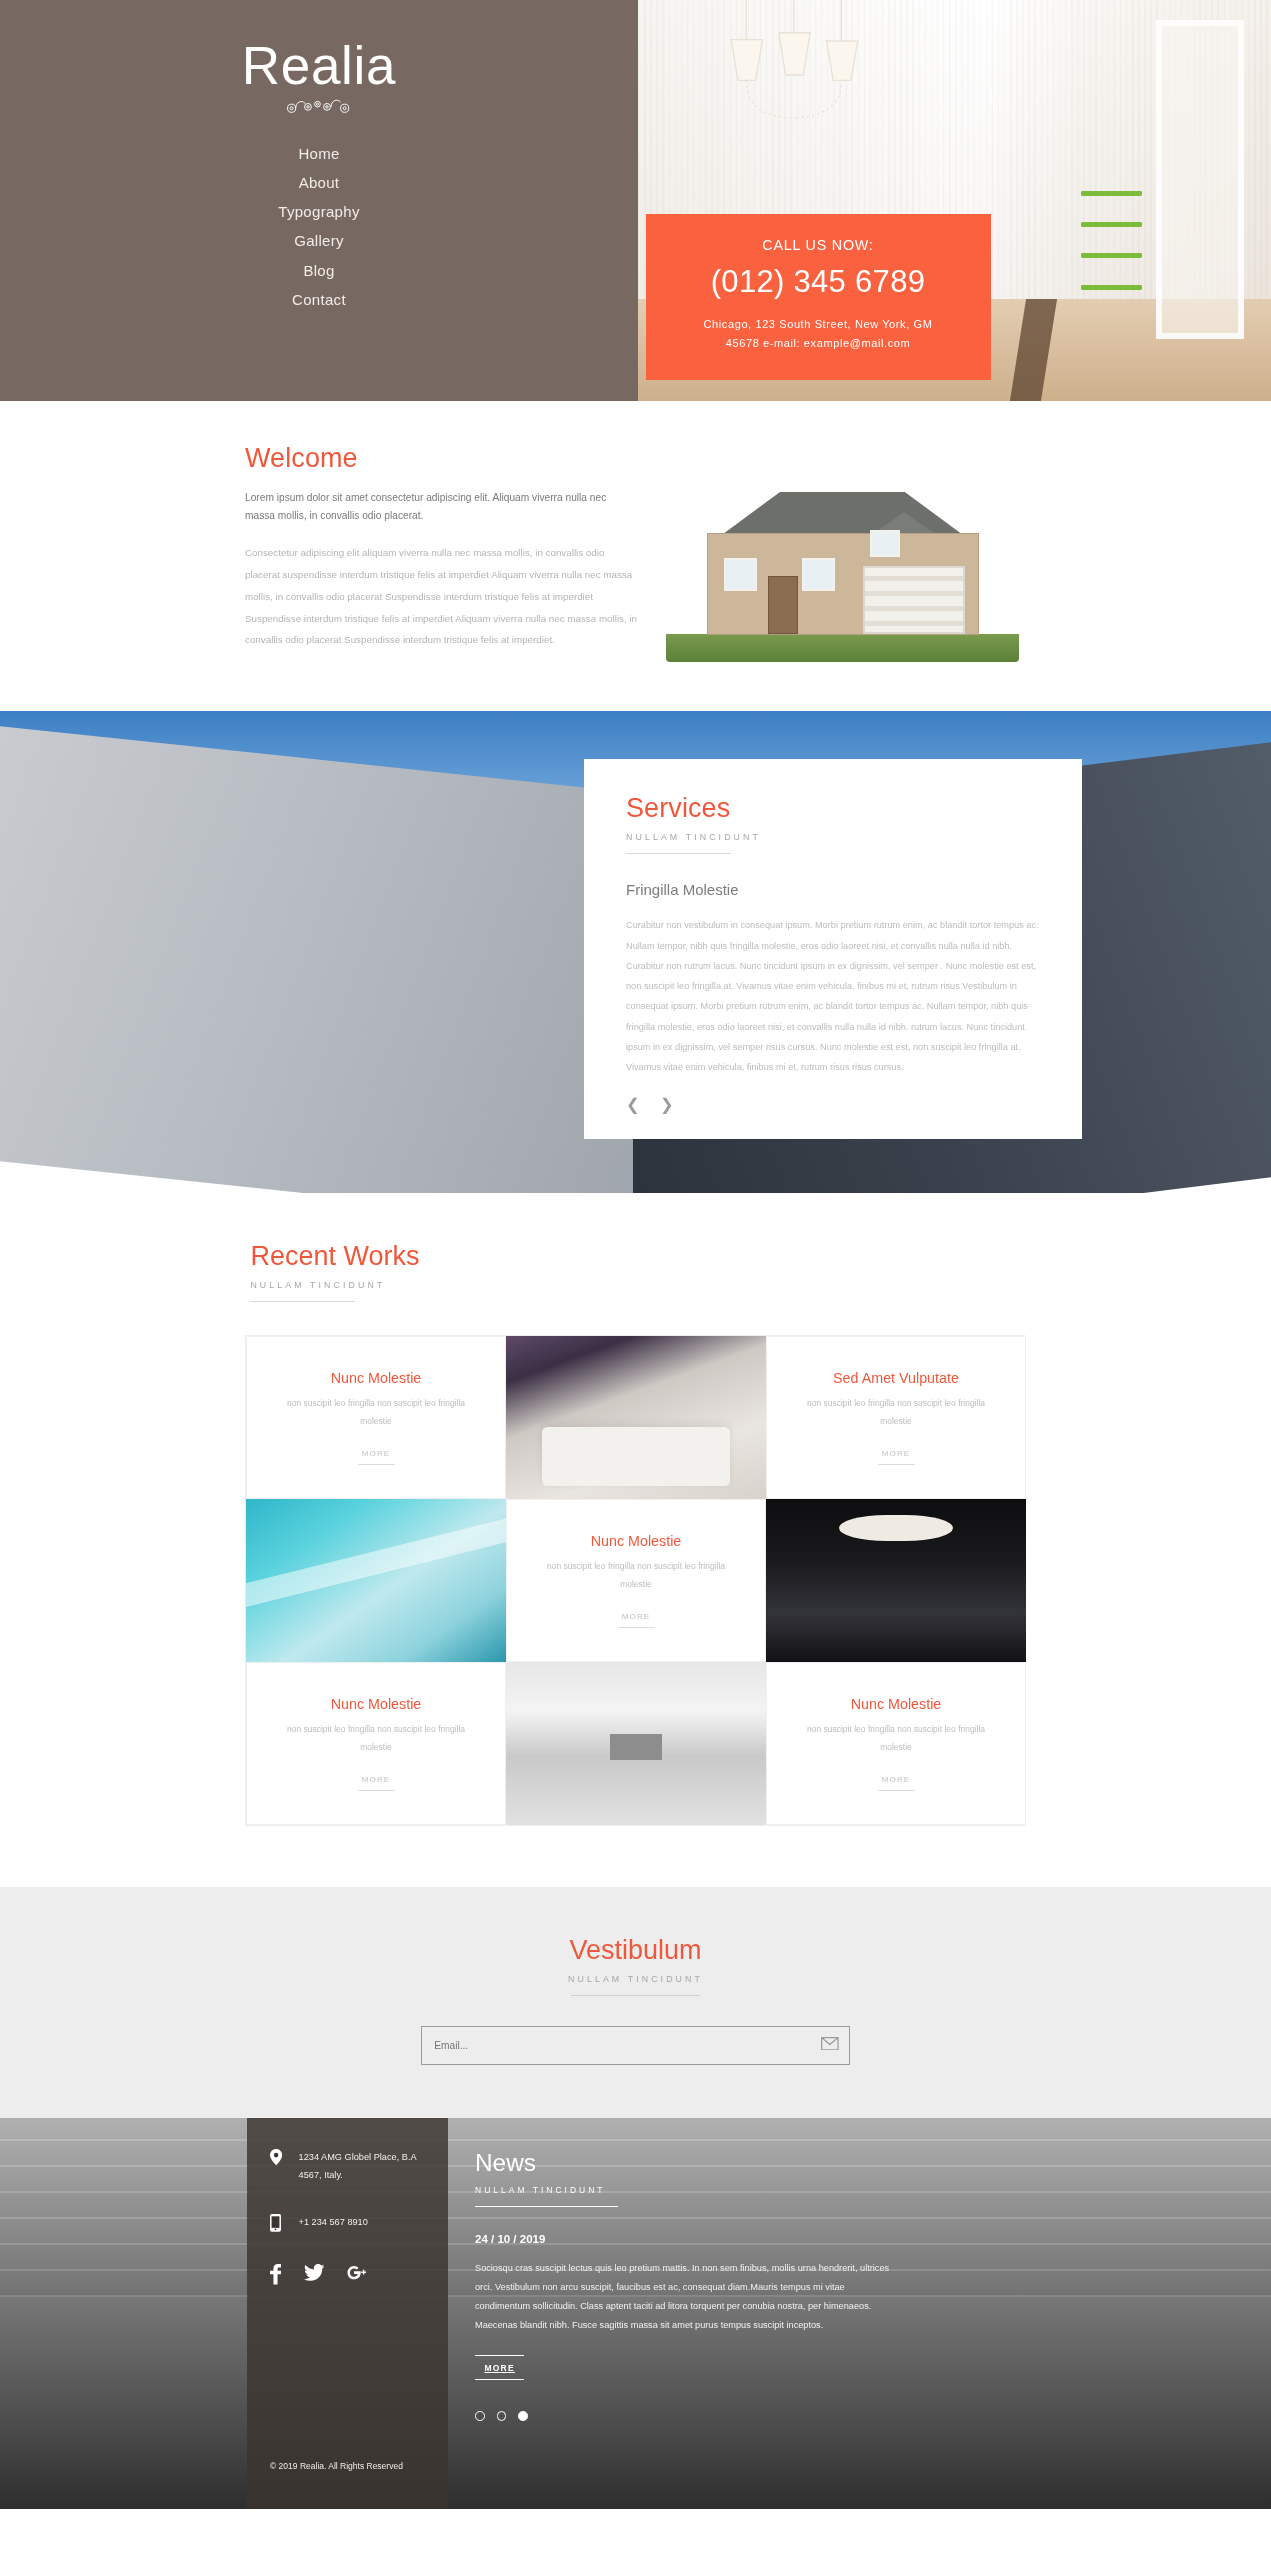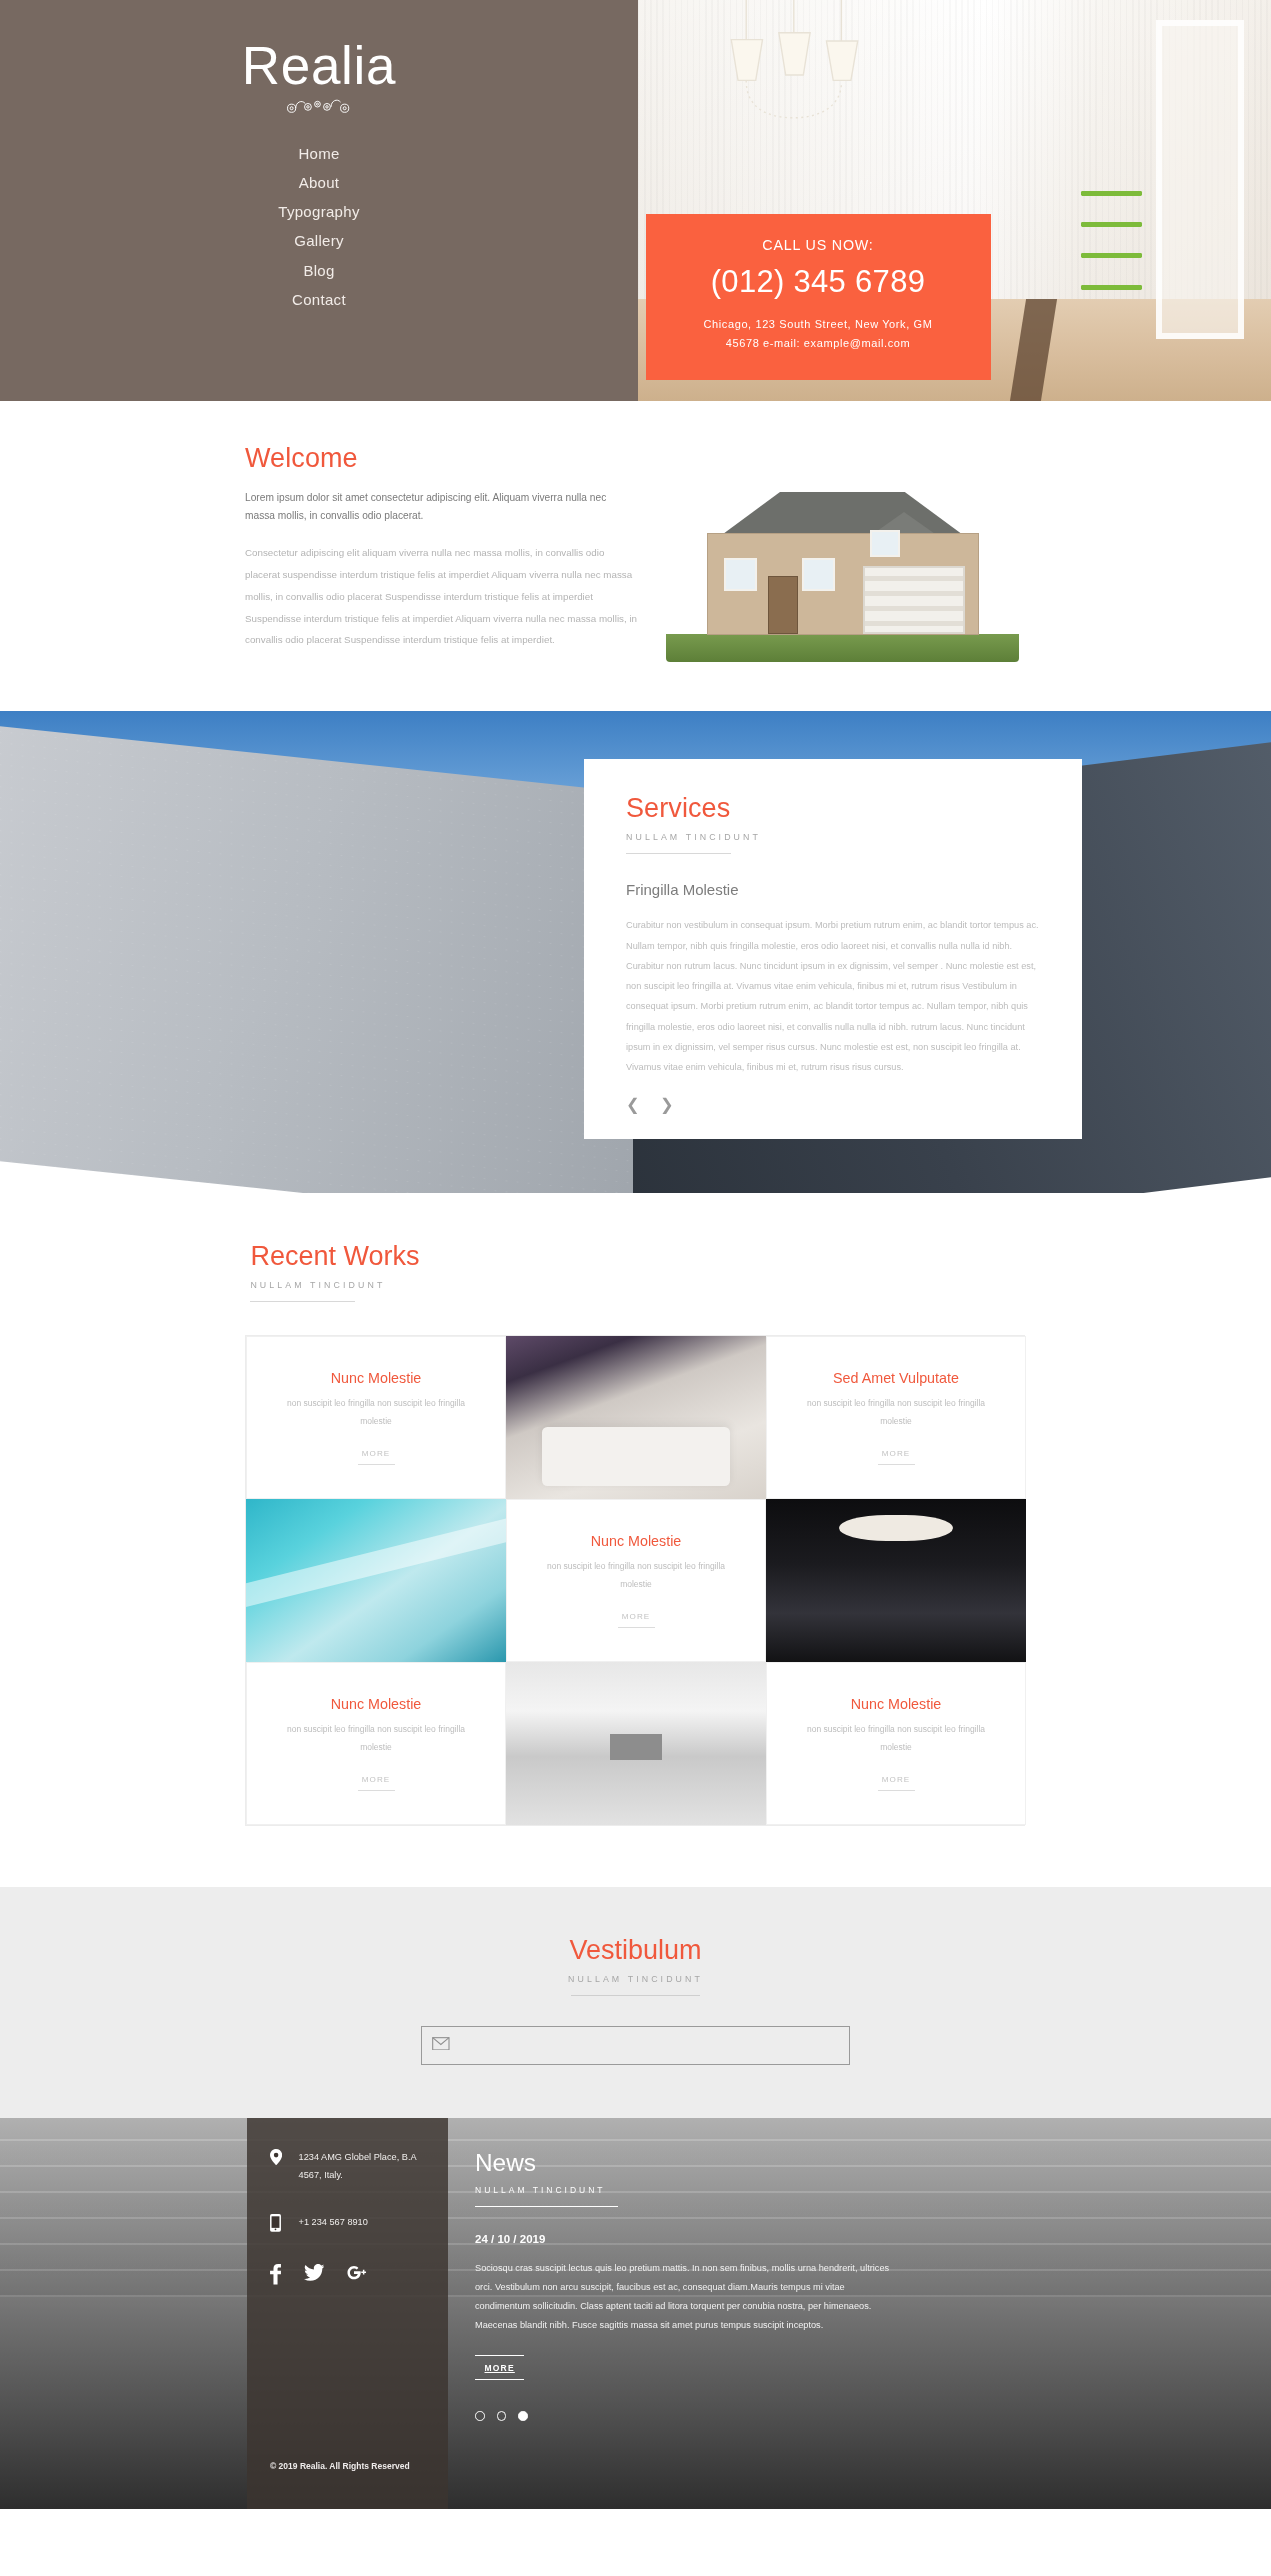"Email..." input.nl-input { html: none -> <input> }
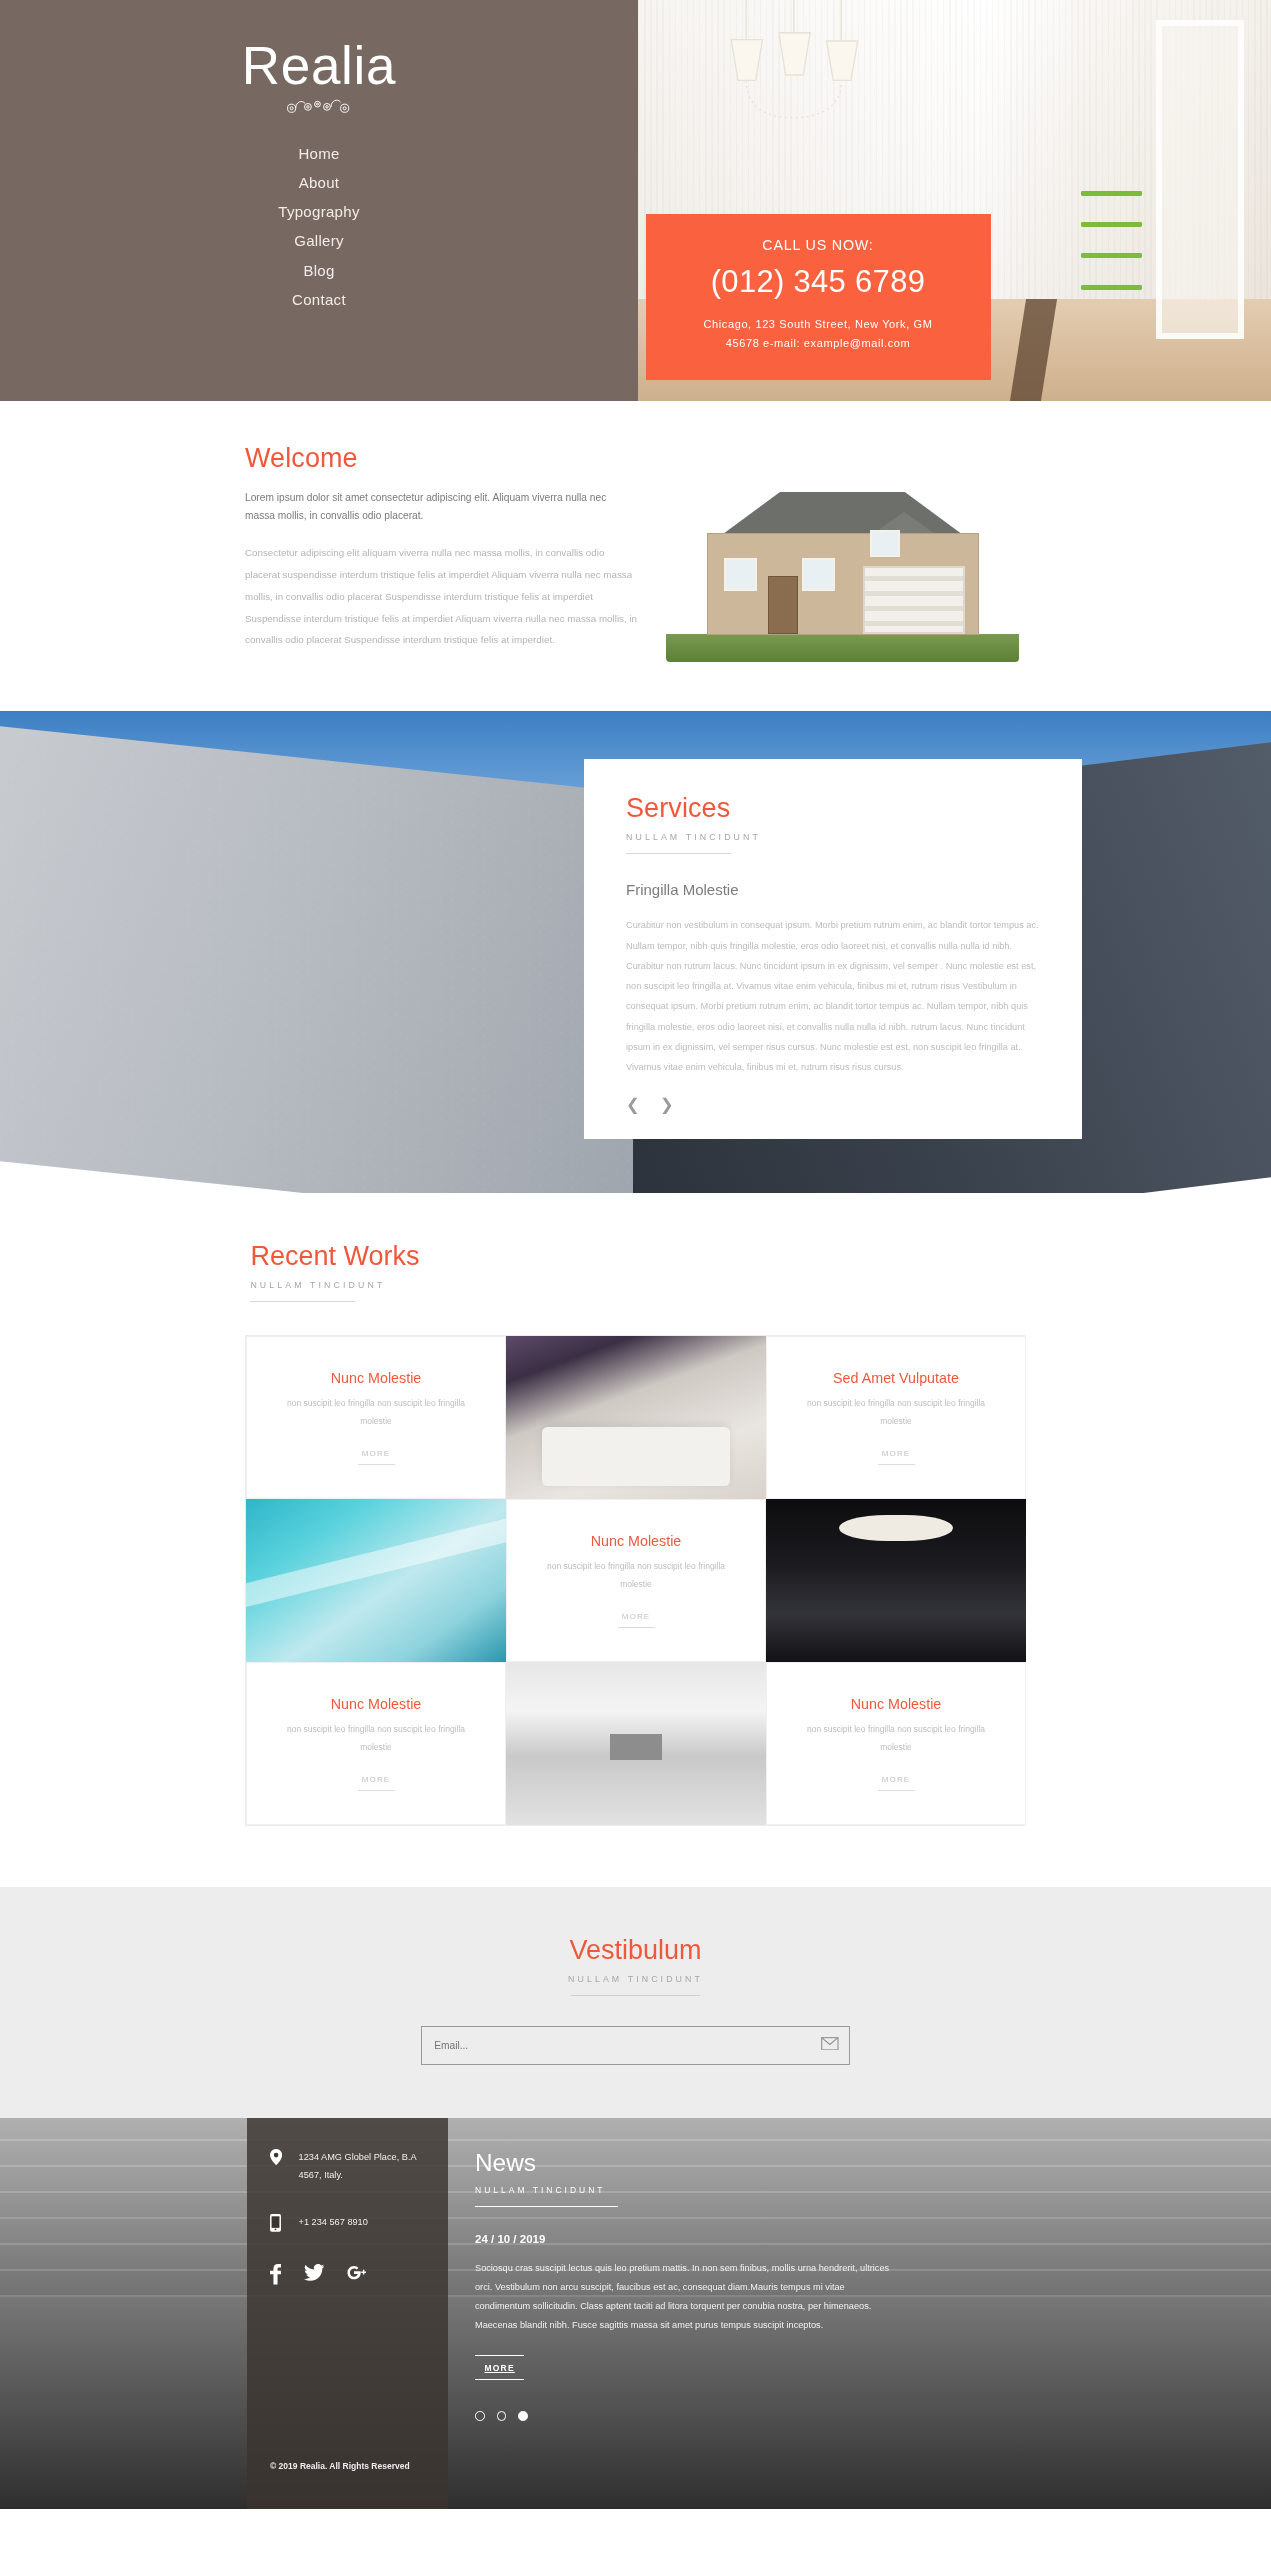"© 2019 Realia. All Rights" .copyright { font-weight: bold -> none }
